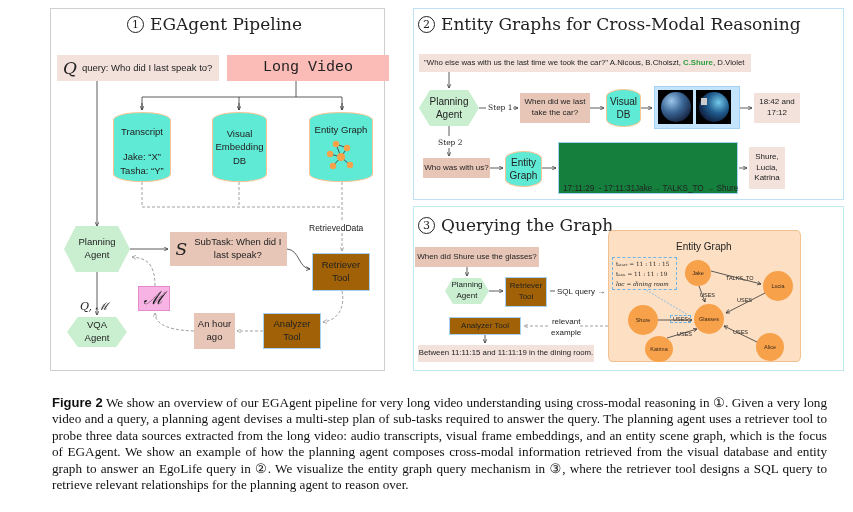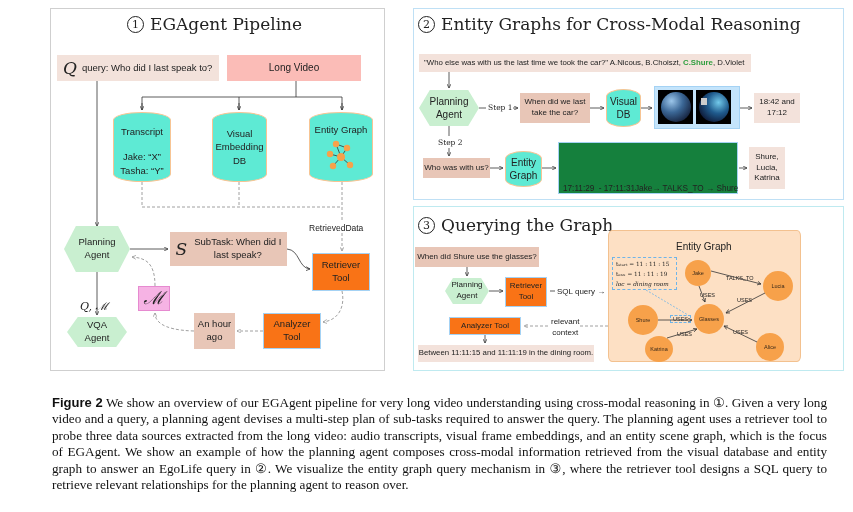"Long Video" div.box { font-family: none -> Liberation Mono, monospace; font-size: 10px -> 15px; width: 134px -> 162px }
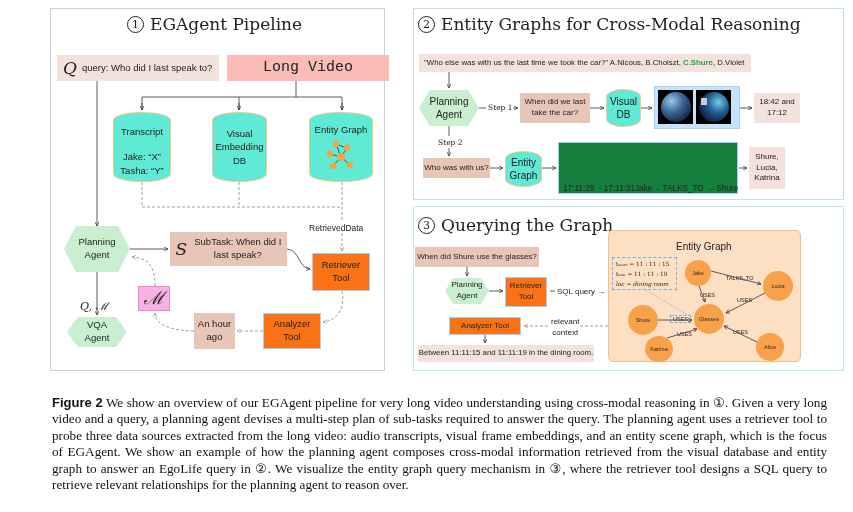"Retriever" .blue { background: #f97316 -> #a16207 }
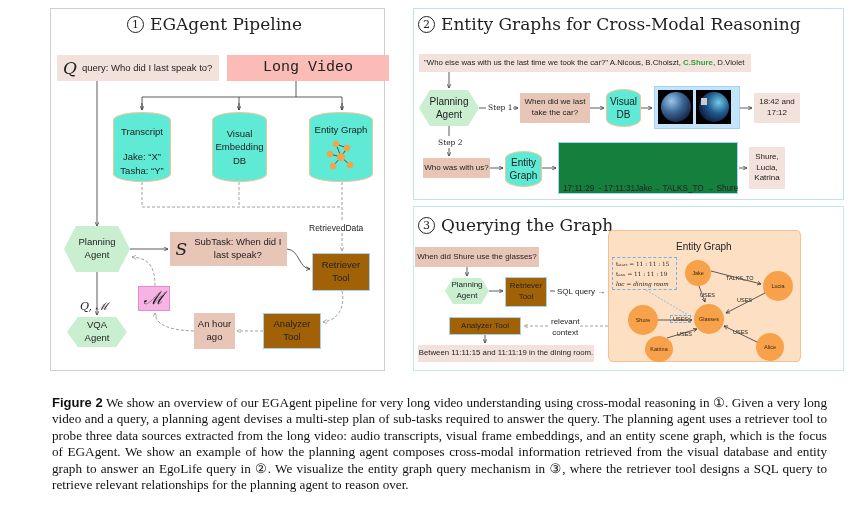"context" div { text: context -> example }
